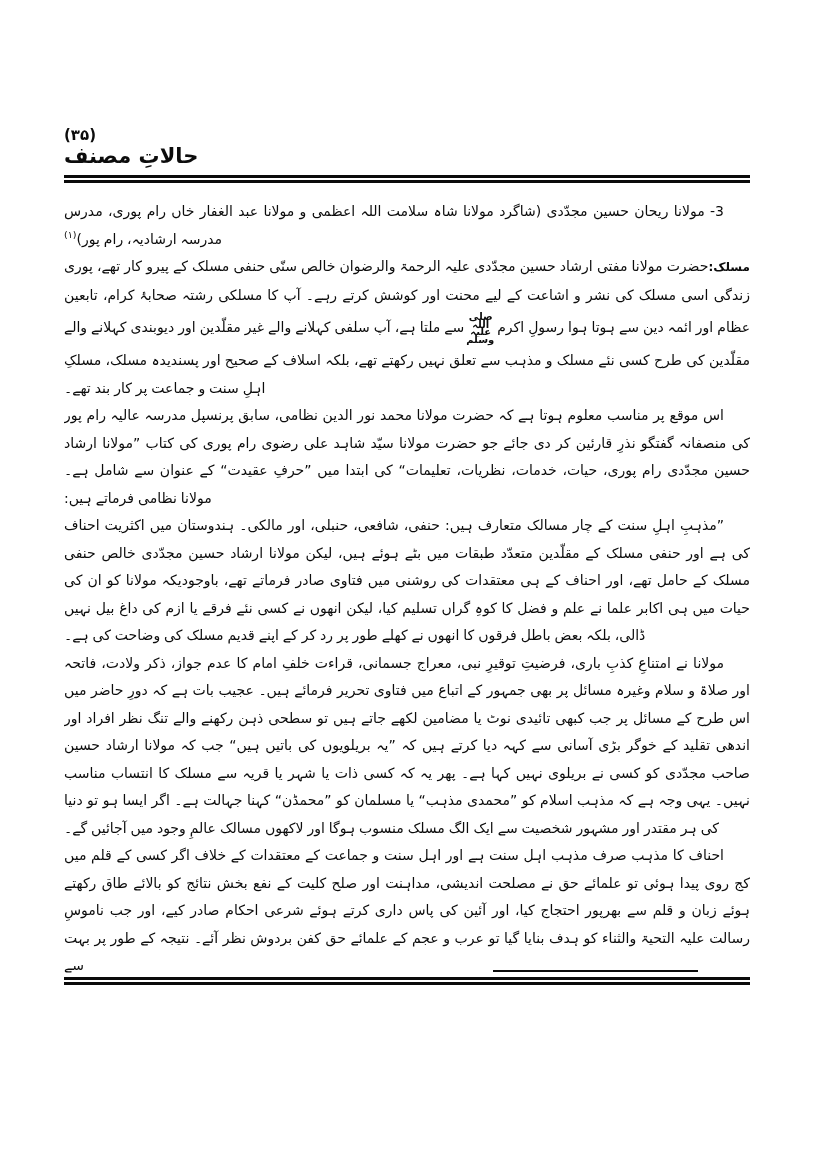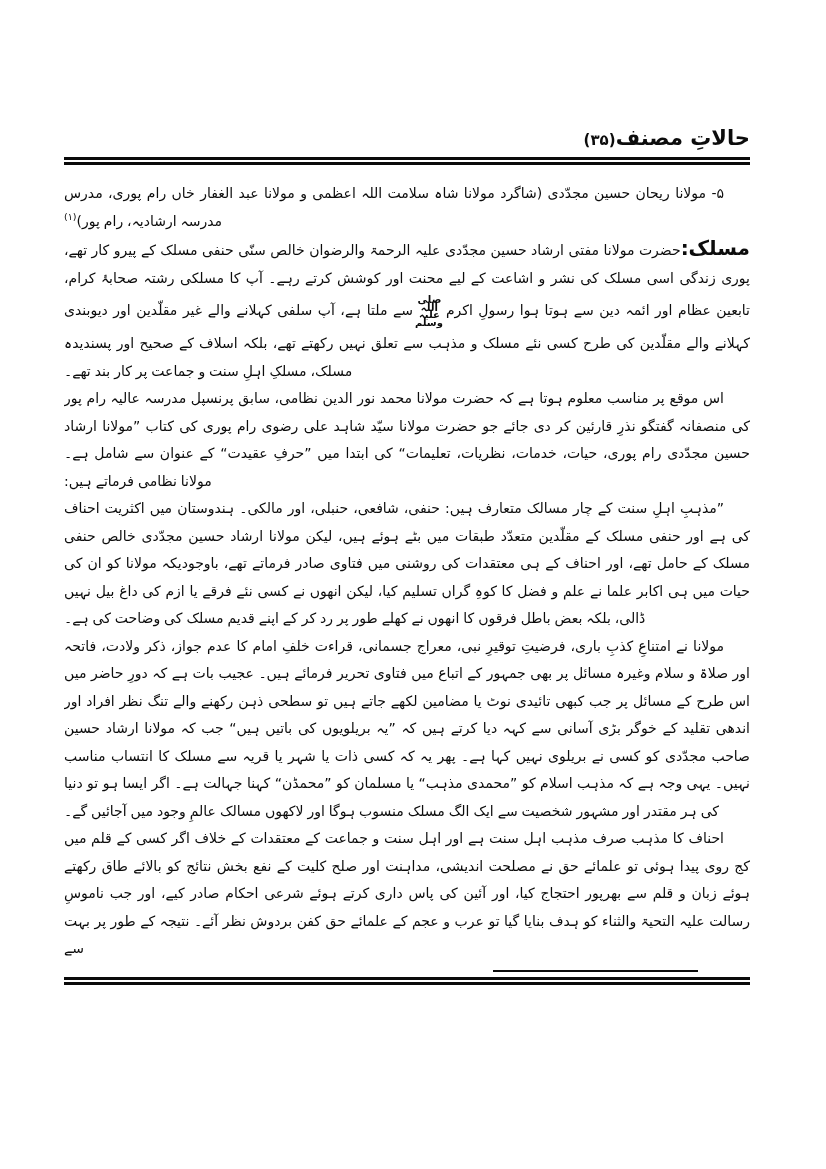"(۳۵)" .hdr { flex-direction: none -> column }
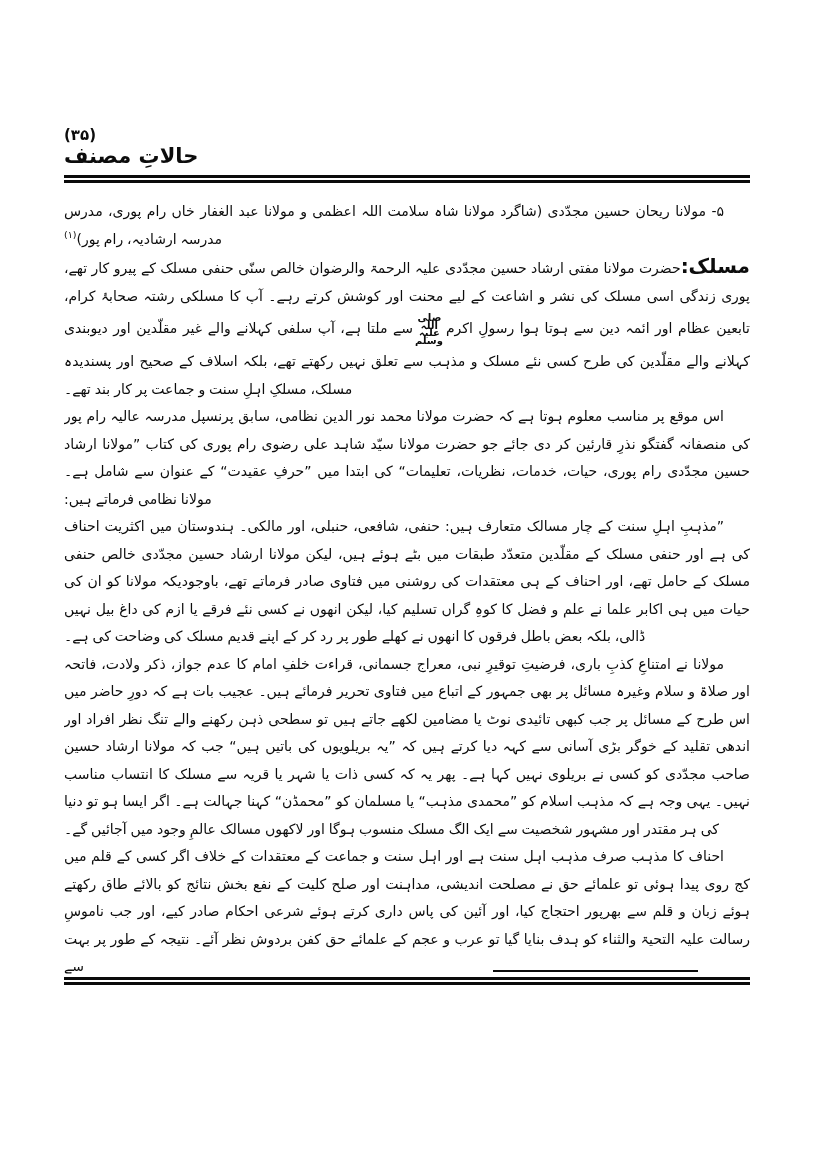"۵- مولانا ریحان حسین مجدّدی" span { text: ۵- -> 3- }
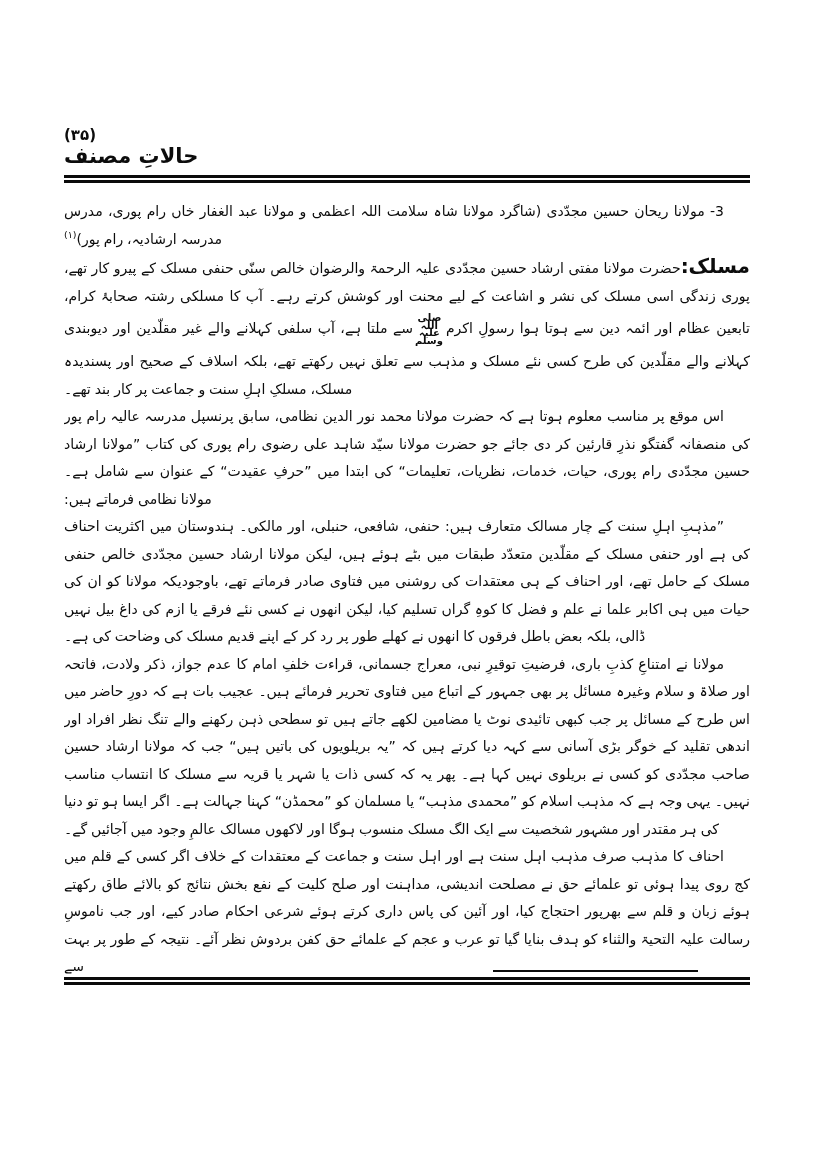"مسلک:" .lead-word { font-size: 20px -> 12px }
